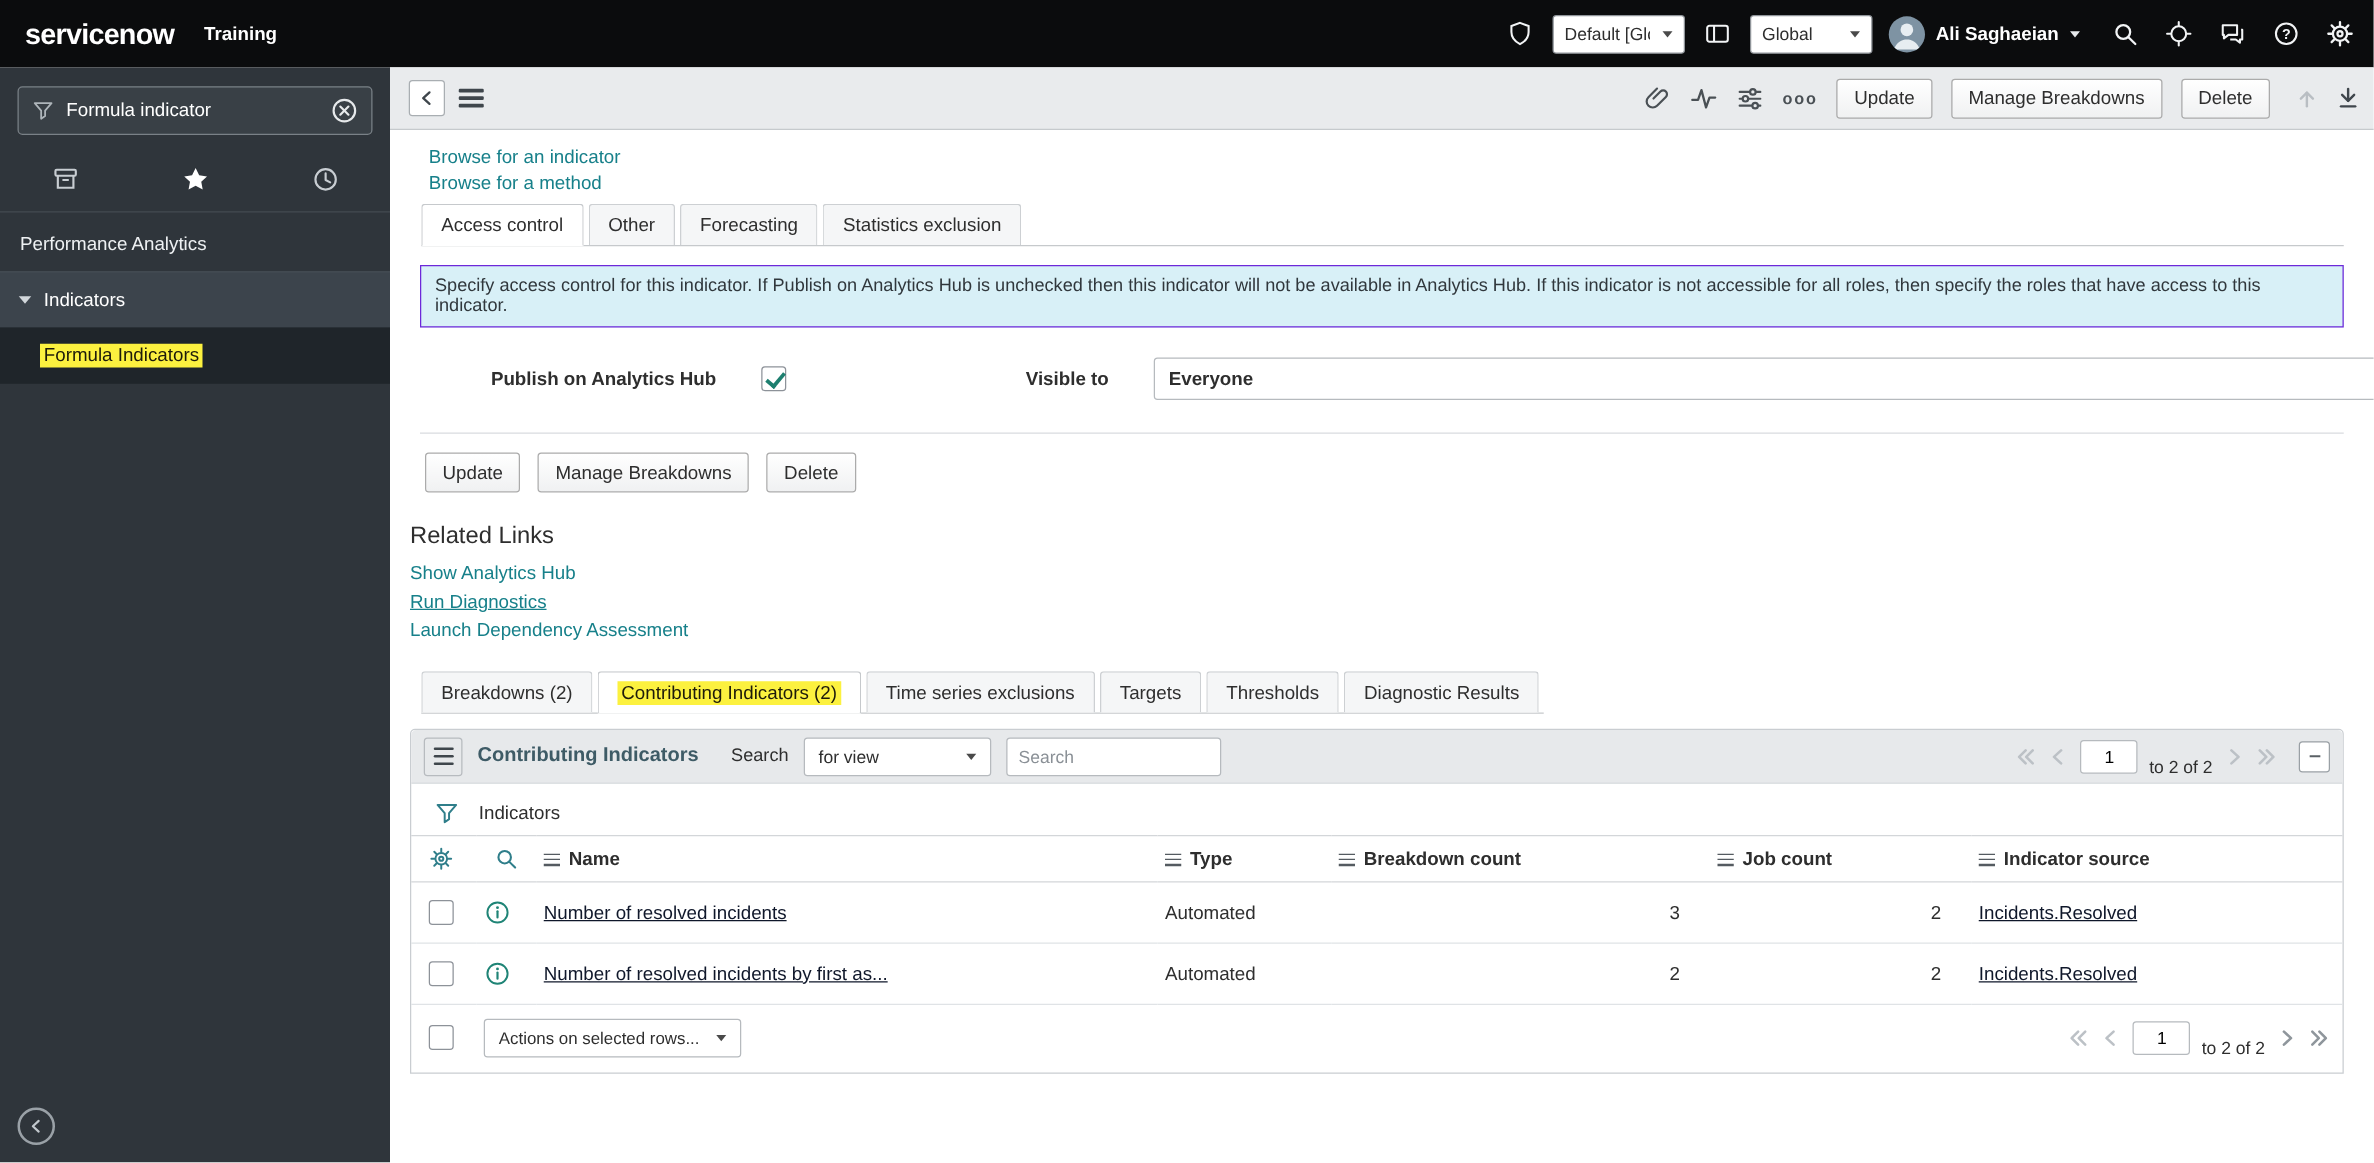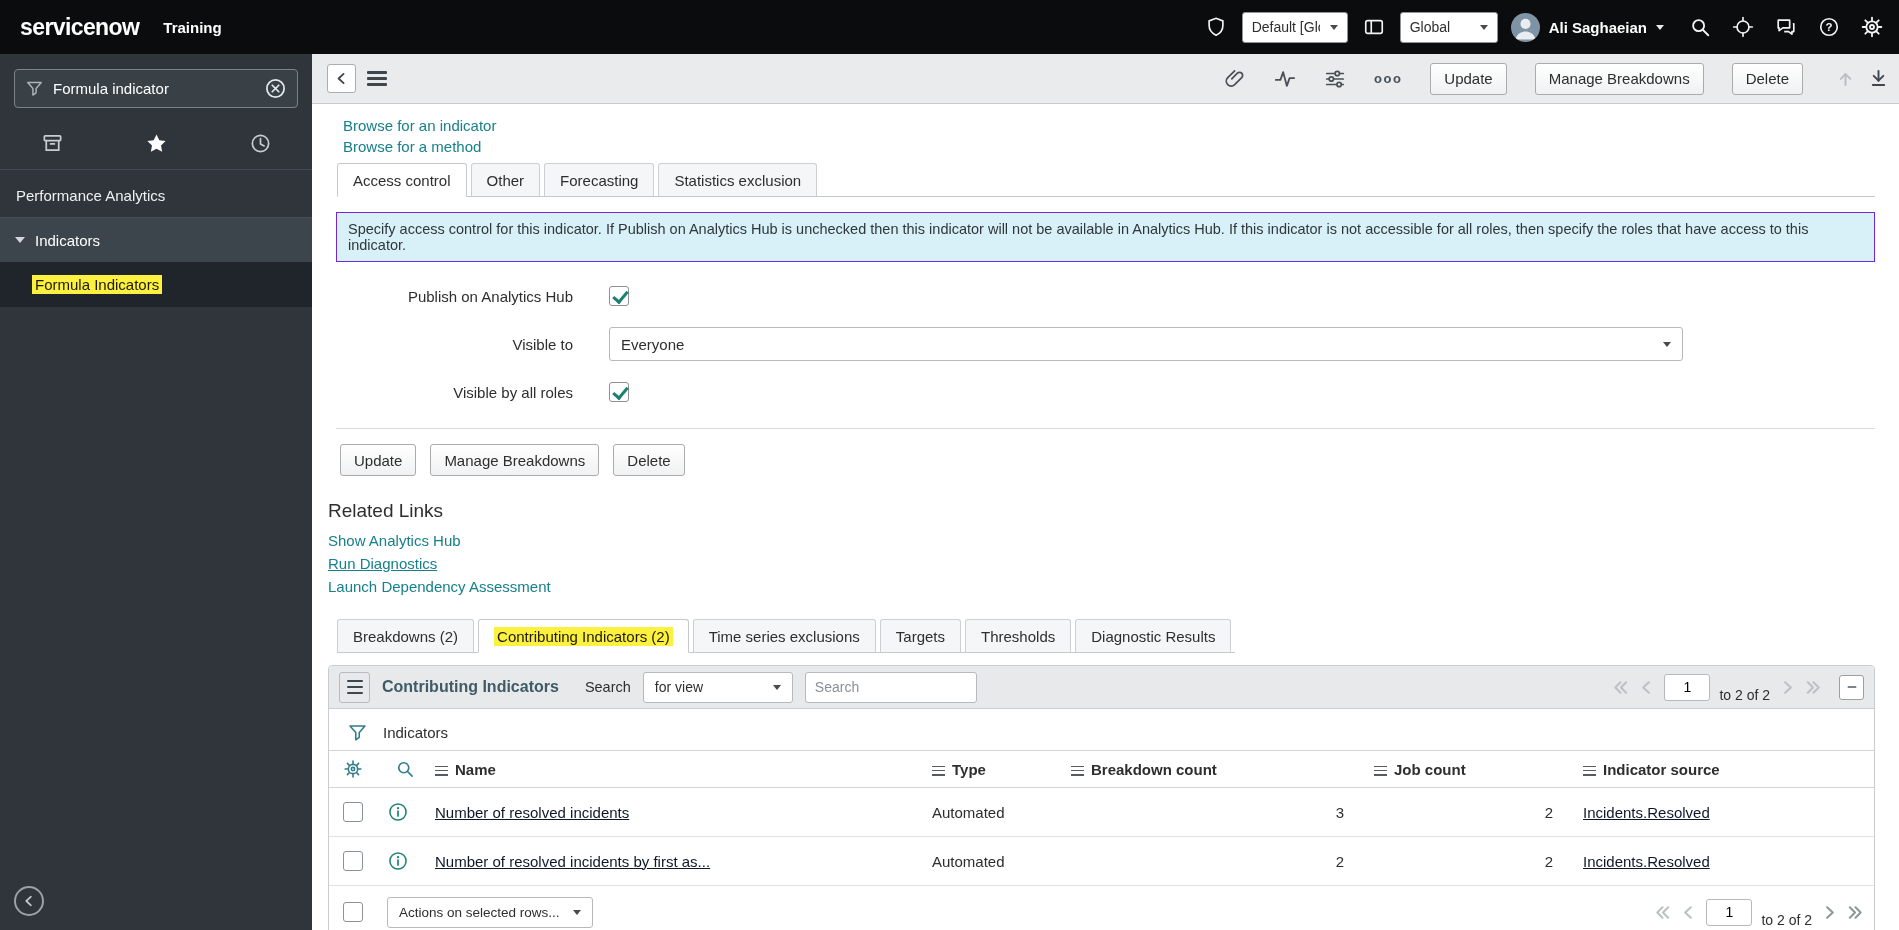"ooo" .hdr-right { gap: 28px -> 15px }
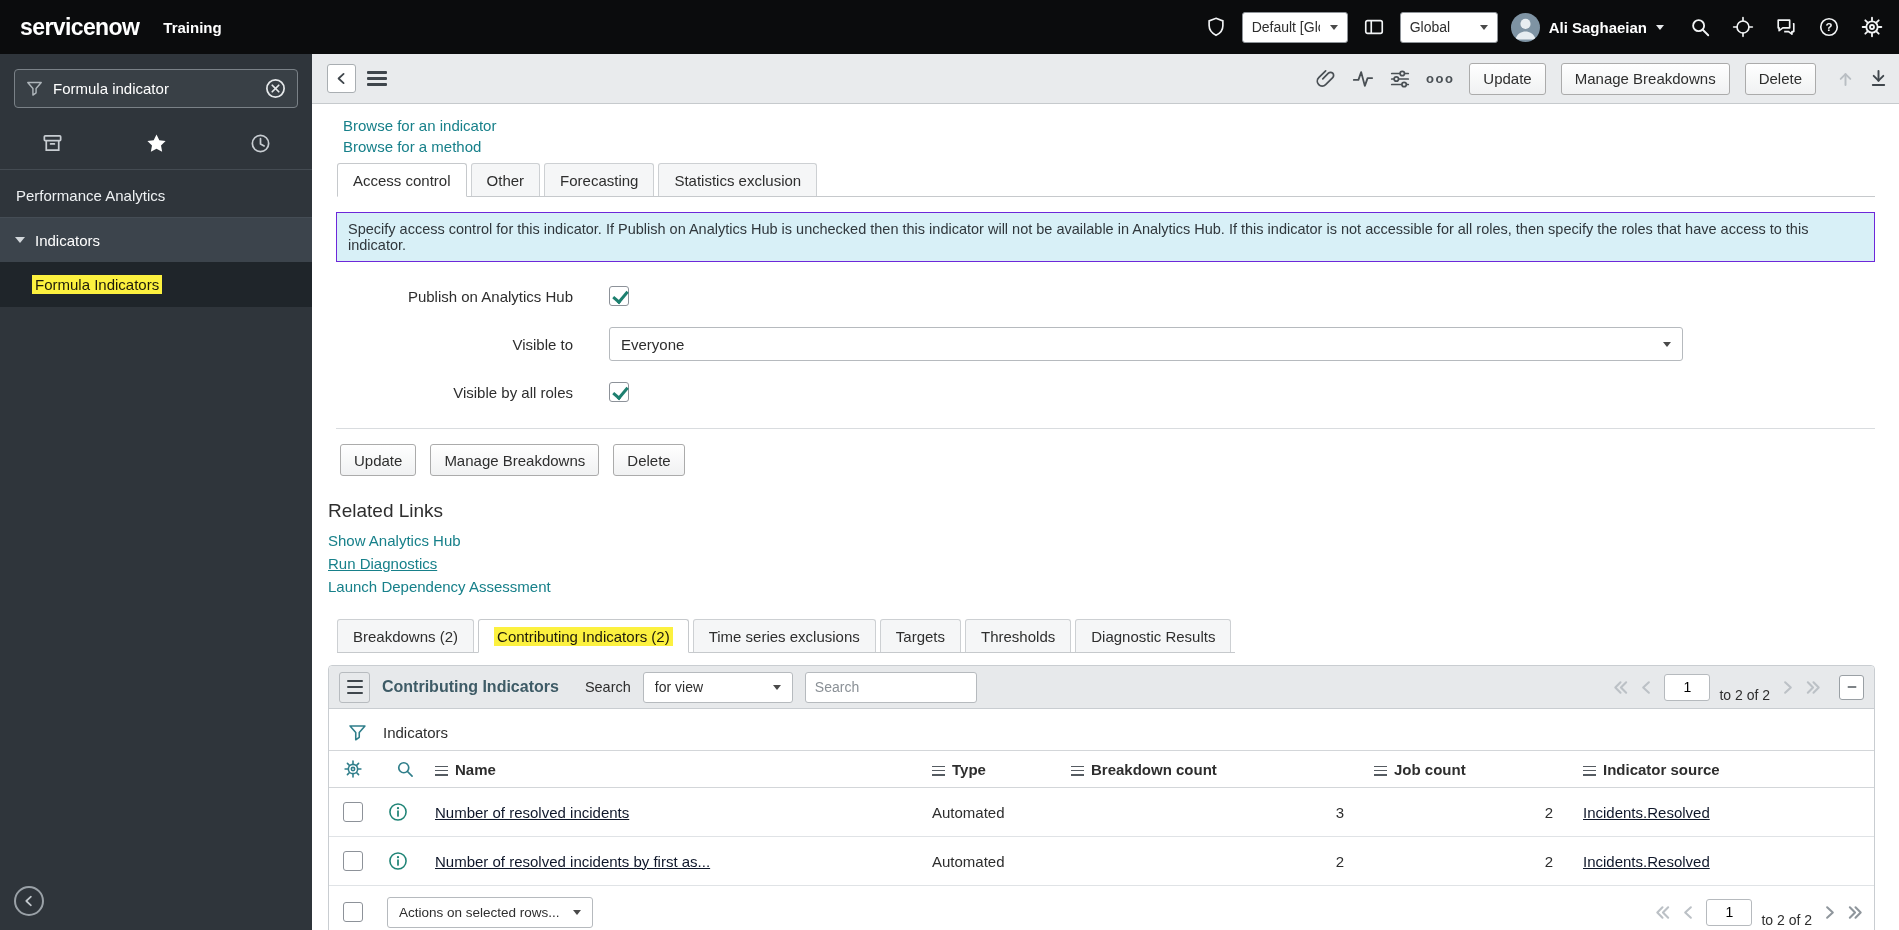"Publish on Analytics Hub" .form-fields { flex-direction: column -> row; font-weight: none -> bold }
